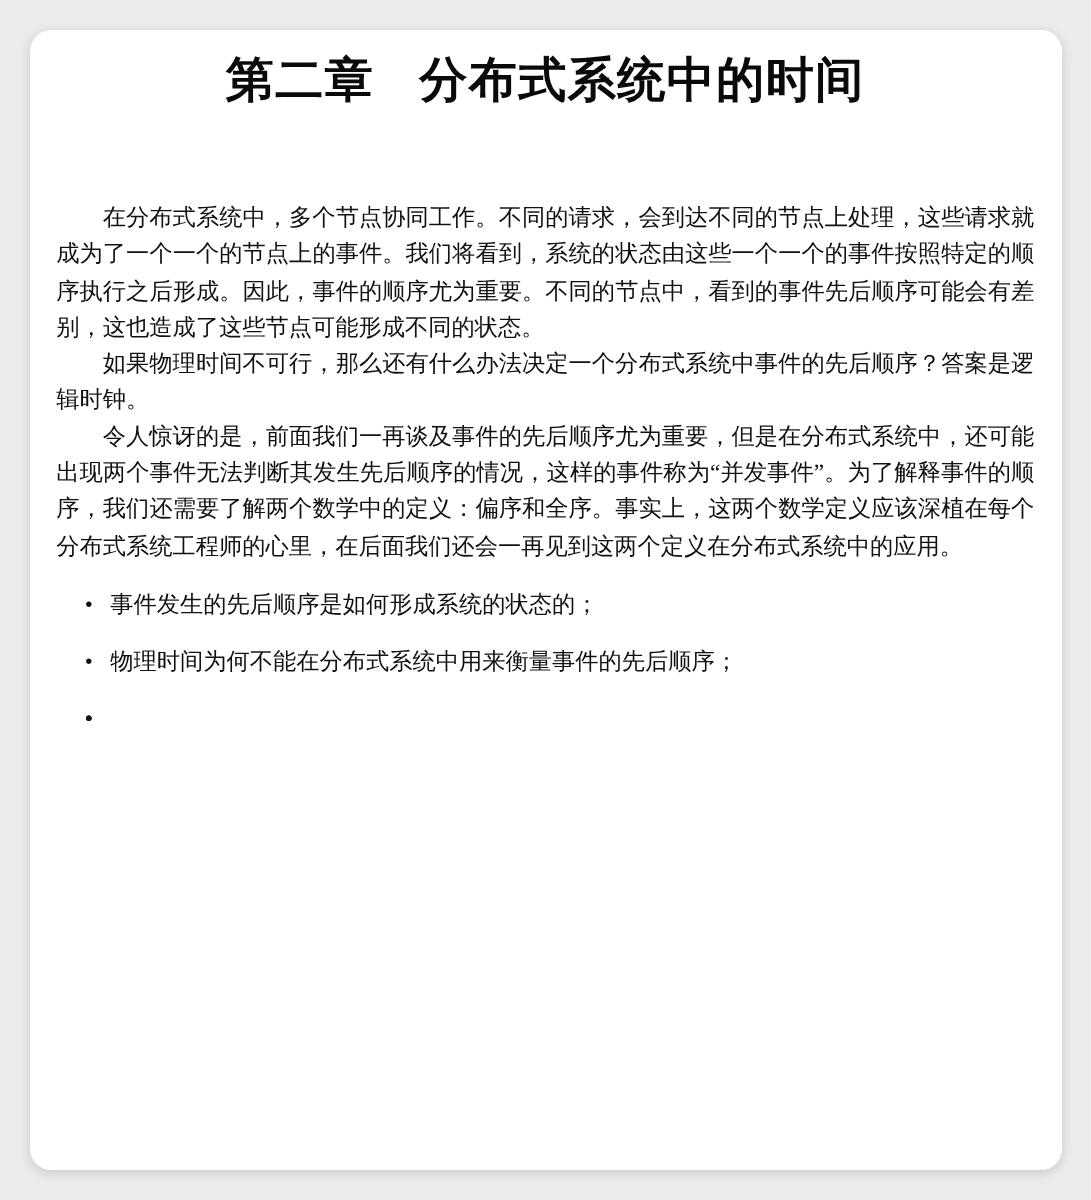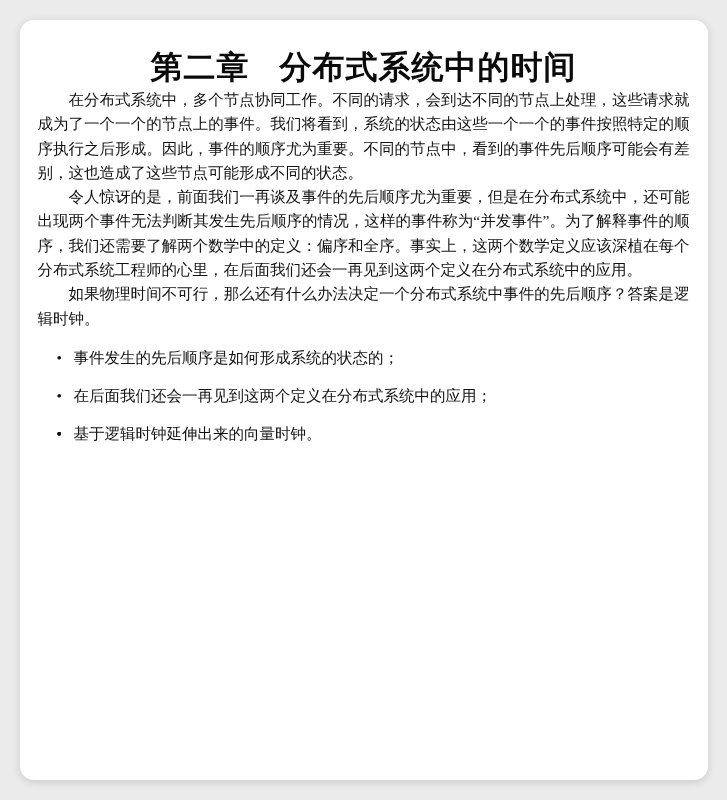"第二章 分布式系统中的时间" .page-card { padding: 26px 18px 0 -> 12px 18px 0 }
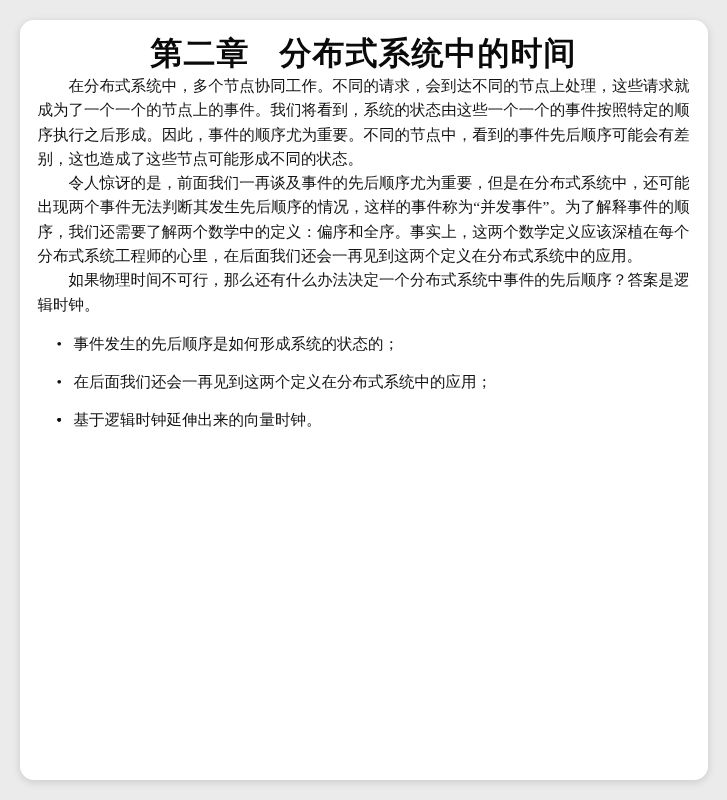"在分布式系统中，多个节点协同工作。不同的请求，会到达不同的节点上处理，这些请求就" .body-text { margin-top: none -> 60px }
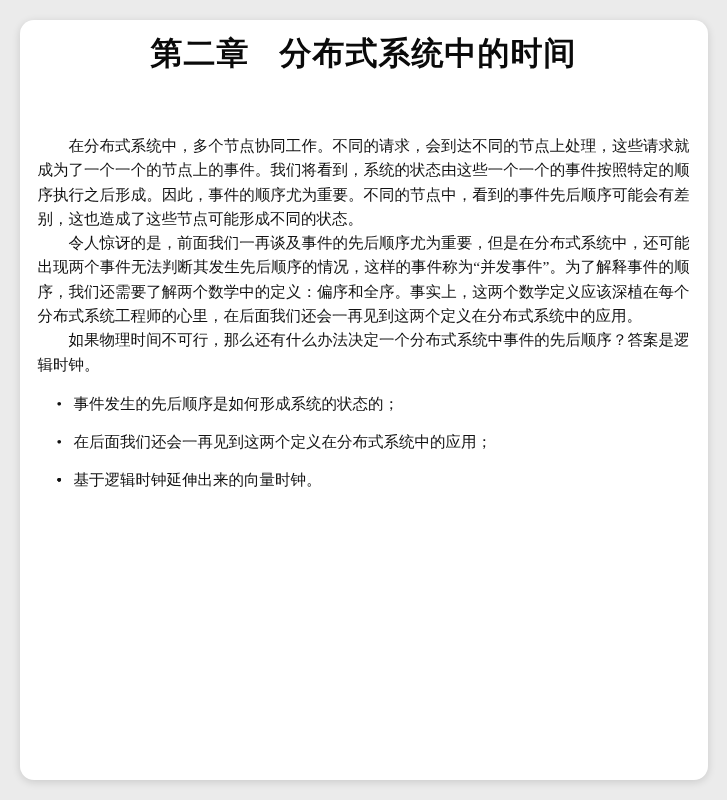"令人惊讶的是，前面我们一再谈及事件的先后顺序尤为重要，但是在分布式系统中，还可能" p { order: before "如果物理时间不可行，那么还有什么办法决定一个分布式系统中事件的先后顺序？答案是逻" -> after "如果物理时间不可行，那么还有什么办法决定一个分布式系统中事件的先后顺序？答案是逻" }
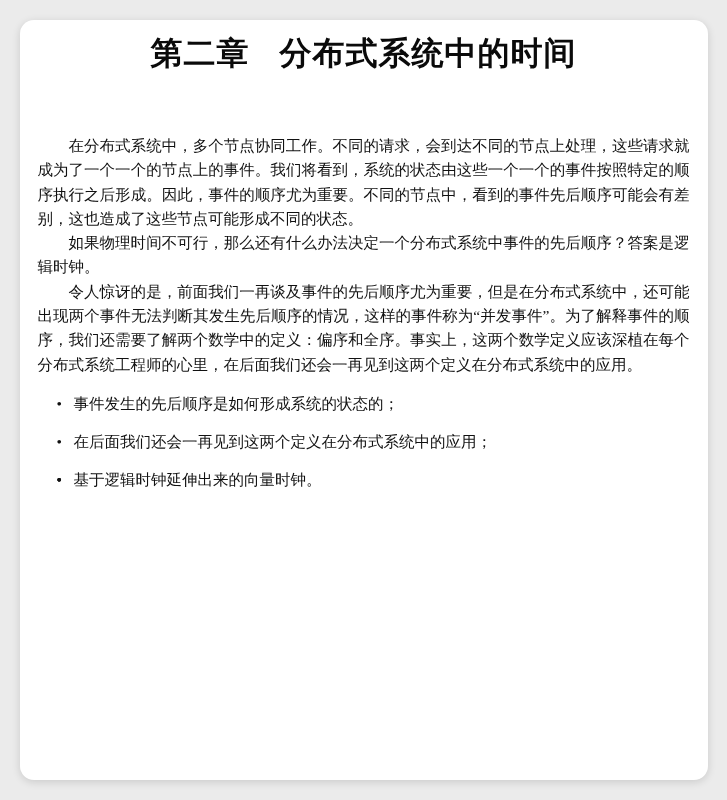"在后面我们还会一再见到这两个定义在分布式系统中的应用；" span { text: 在后面我们还会一再见到这两个定义在分布式系统中的应用 -> 物理时间为何不能在分布式系统中用来衡量事件的先后顺序 }
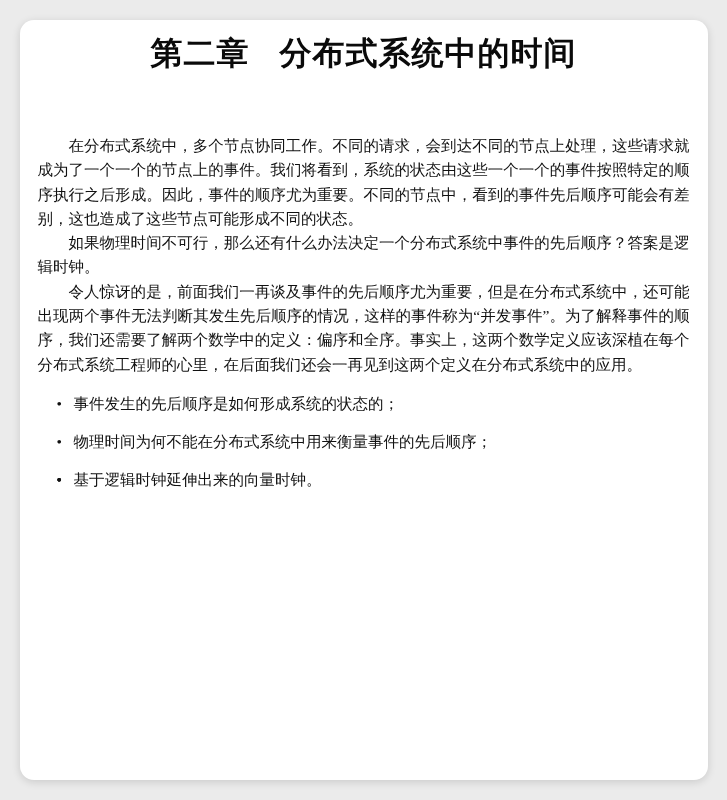"基于逻辑时钟延伸出来的向量时钟。" span { html: <span>基于逻辑时钟延伸出来的向量时钟。</span> -> none }
